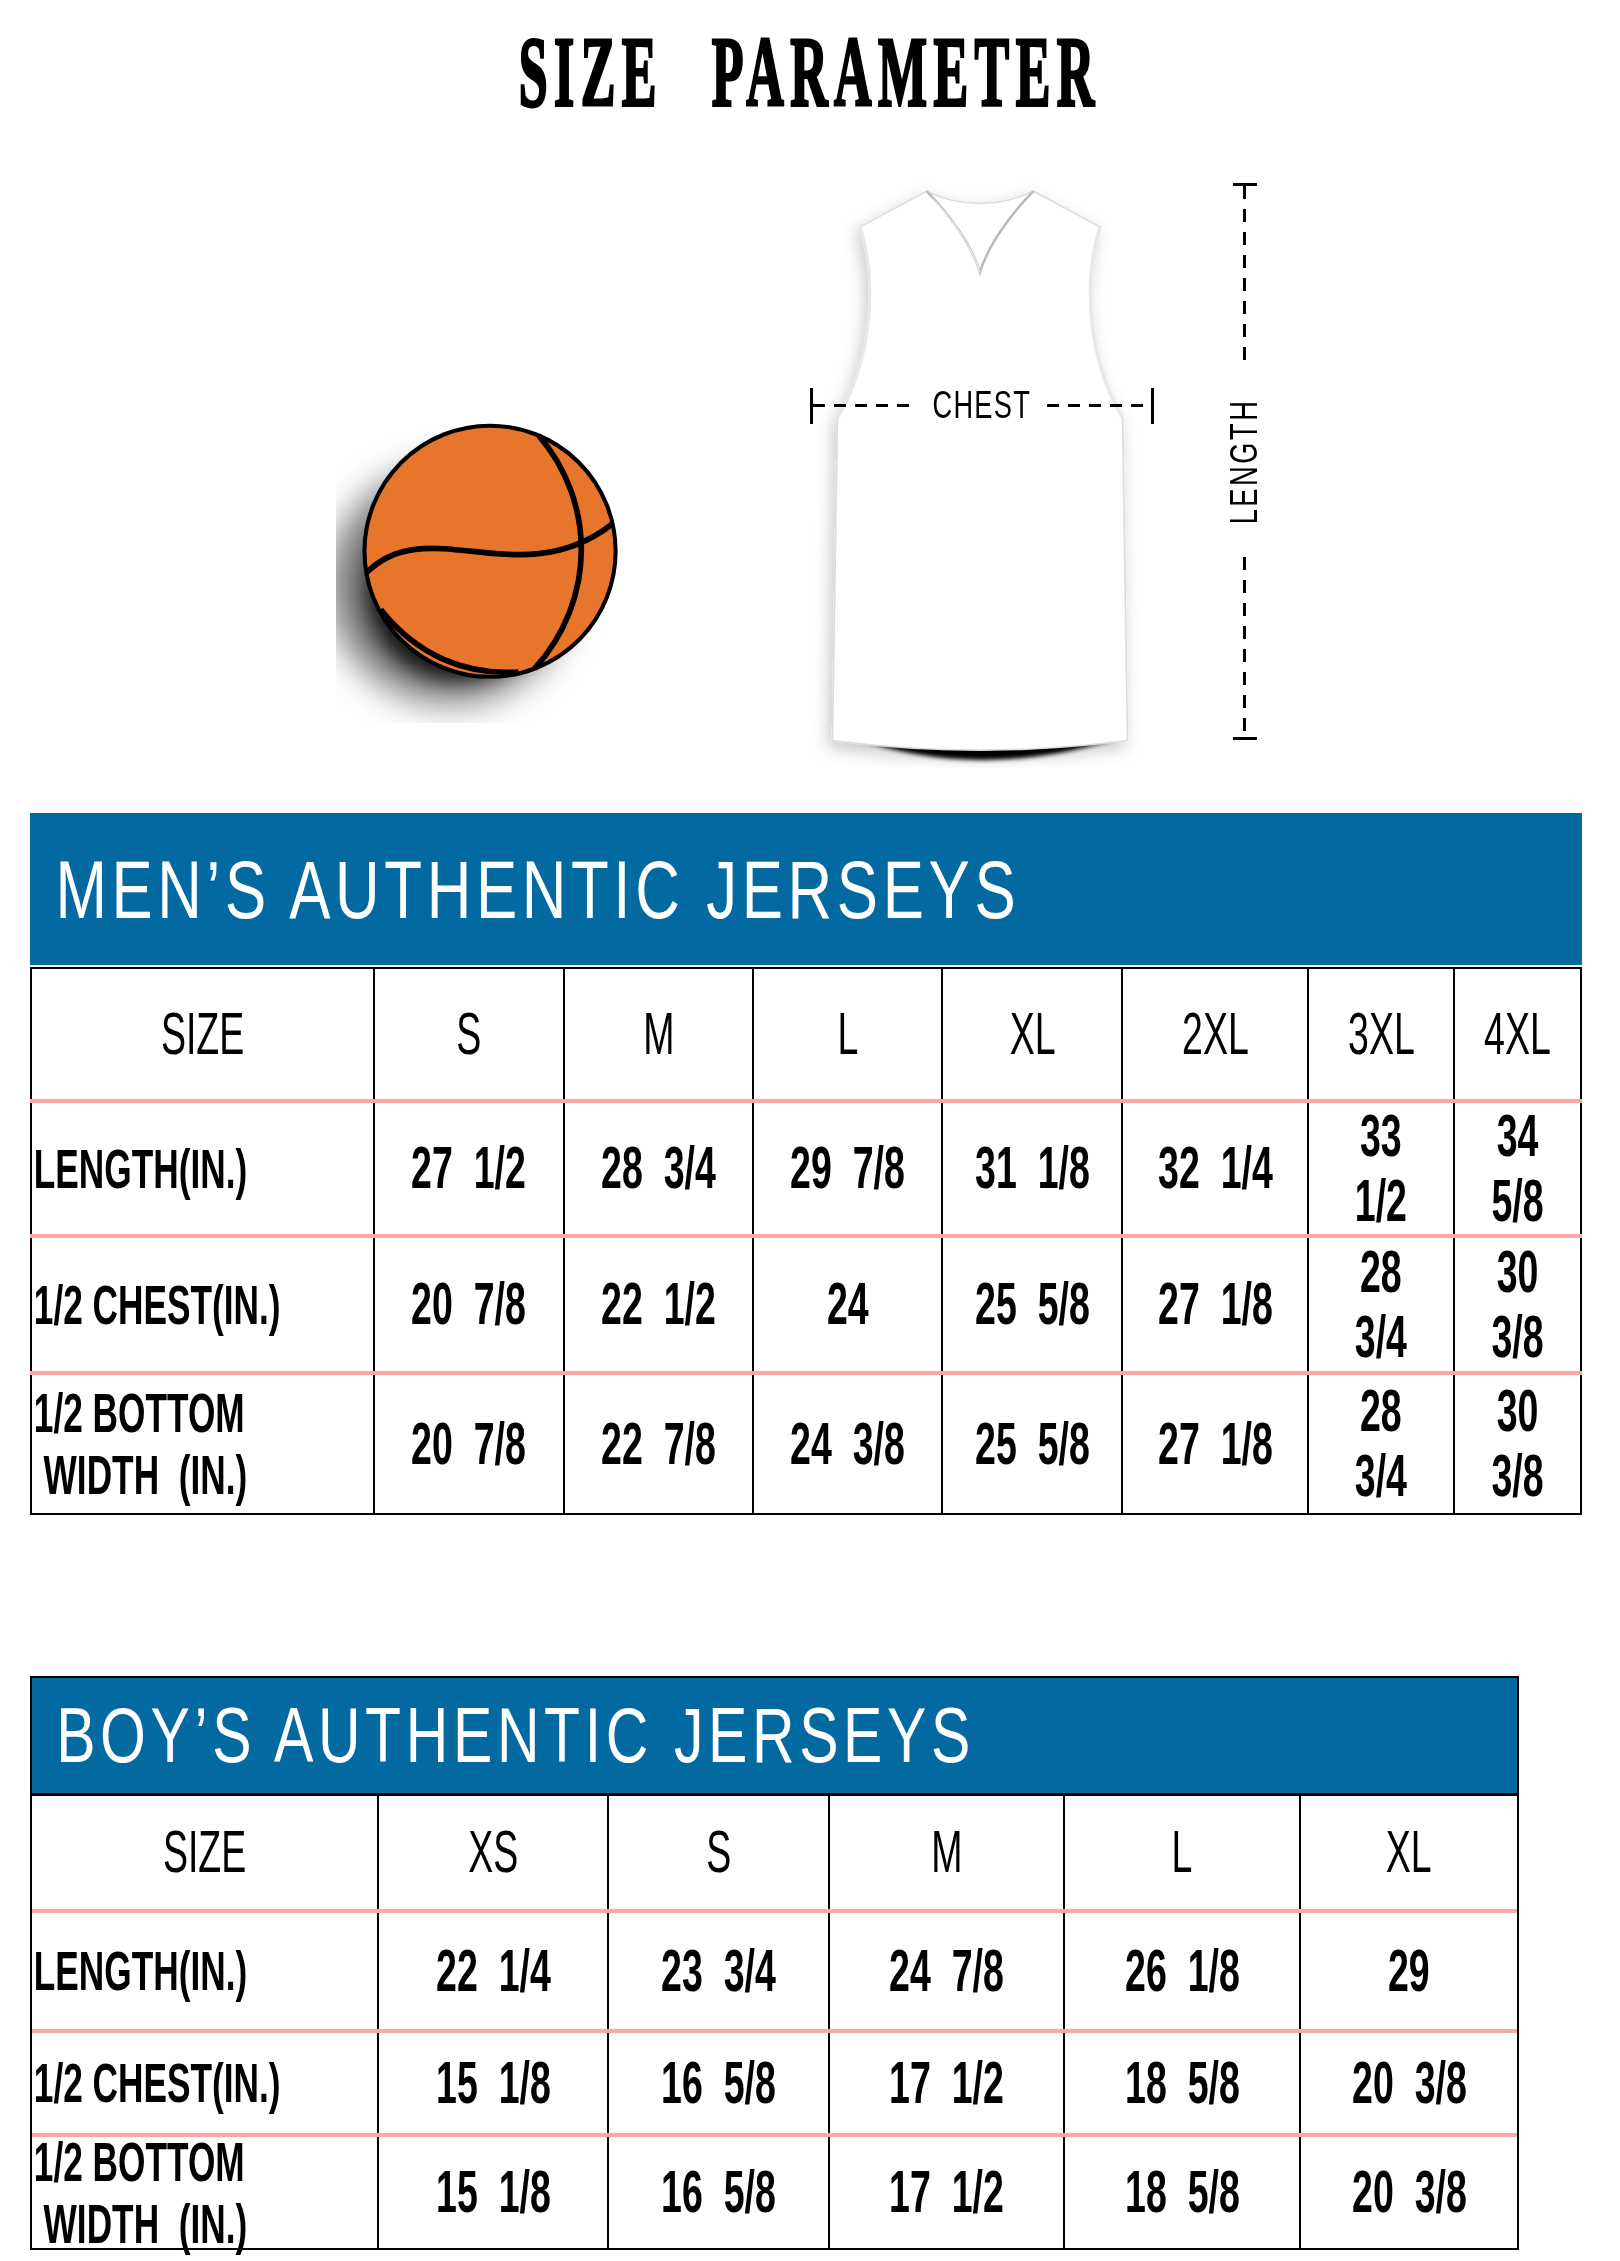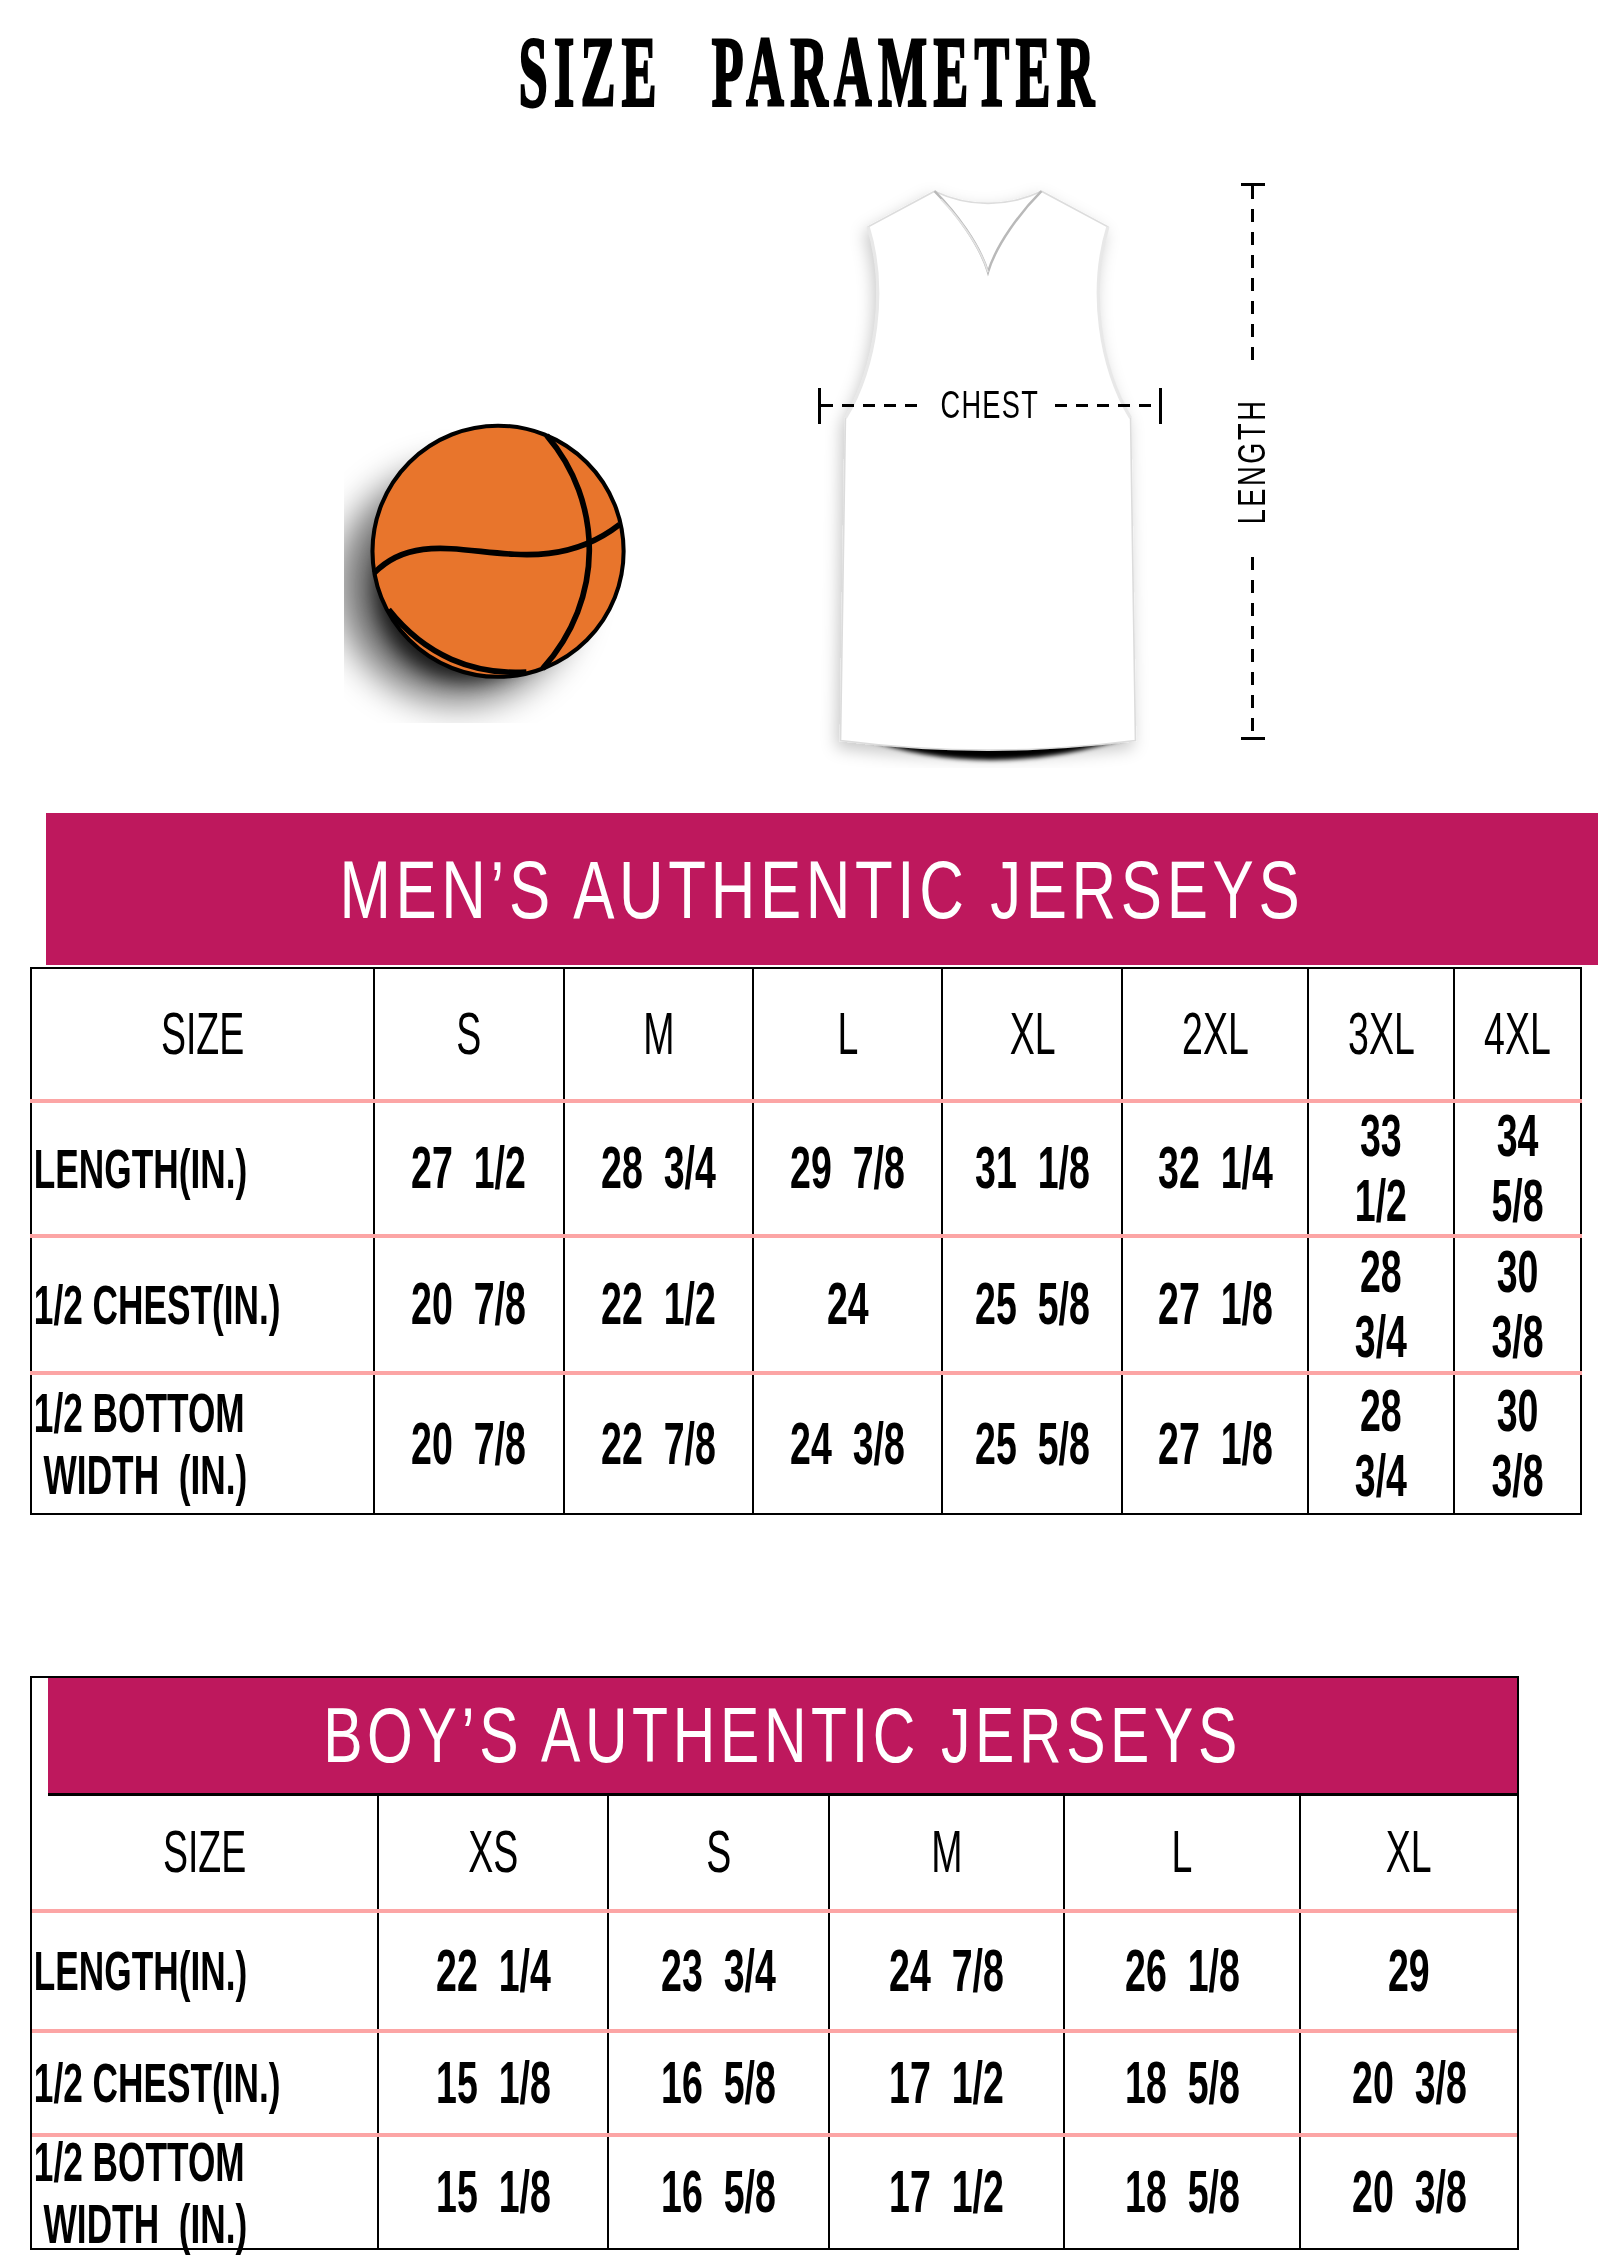"CHEST" #hero { left: 8px -> 0 }
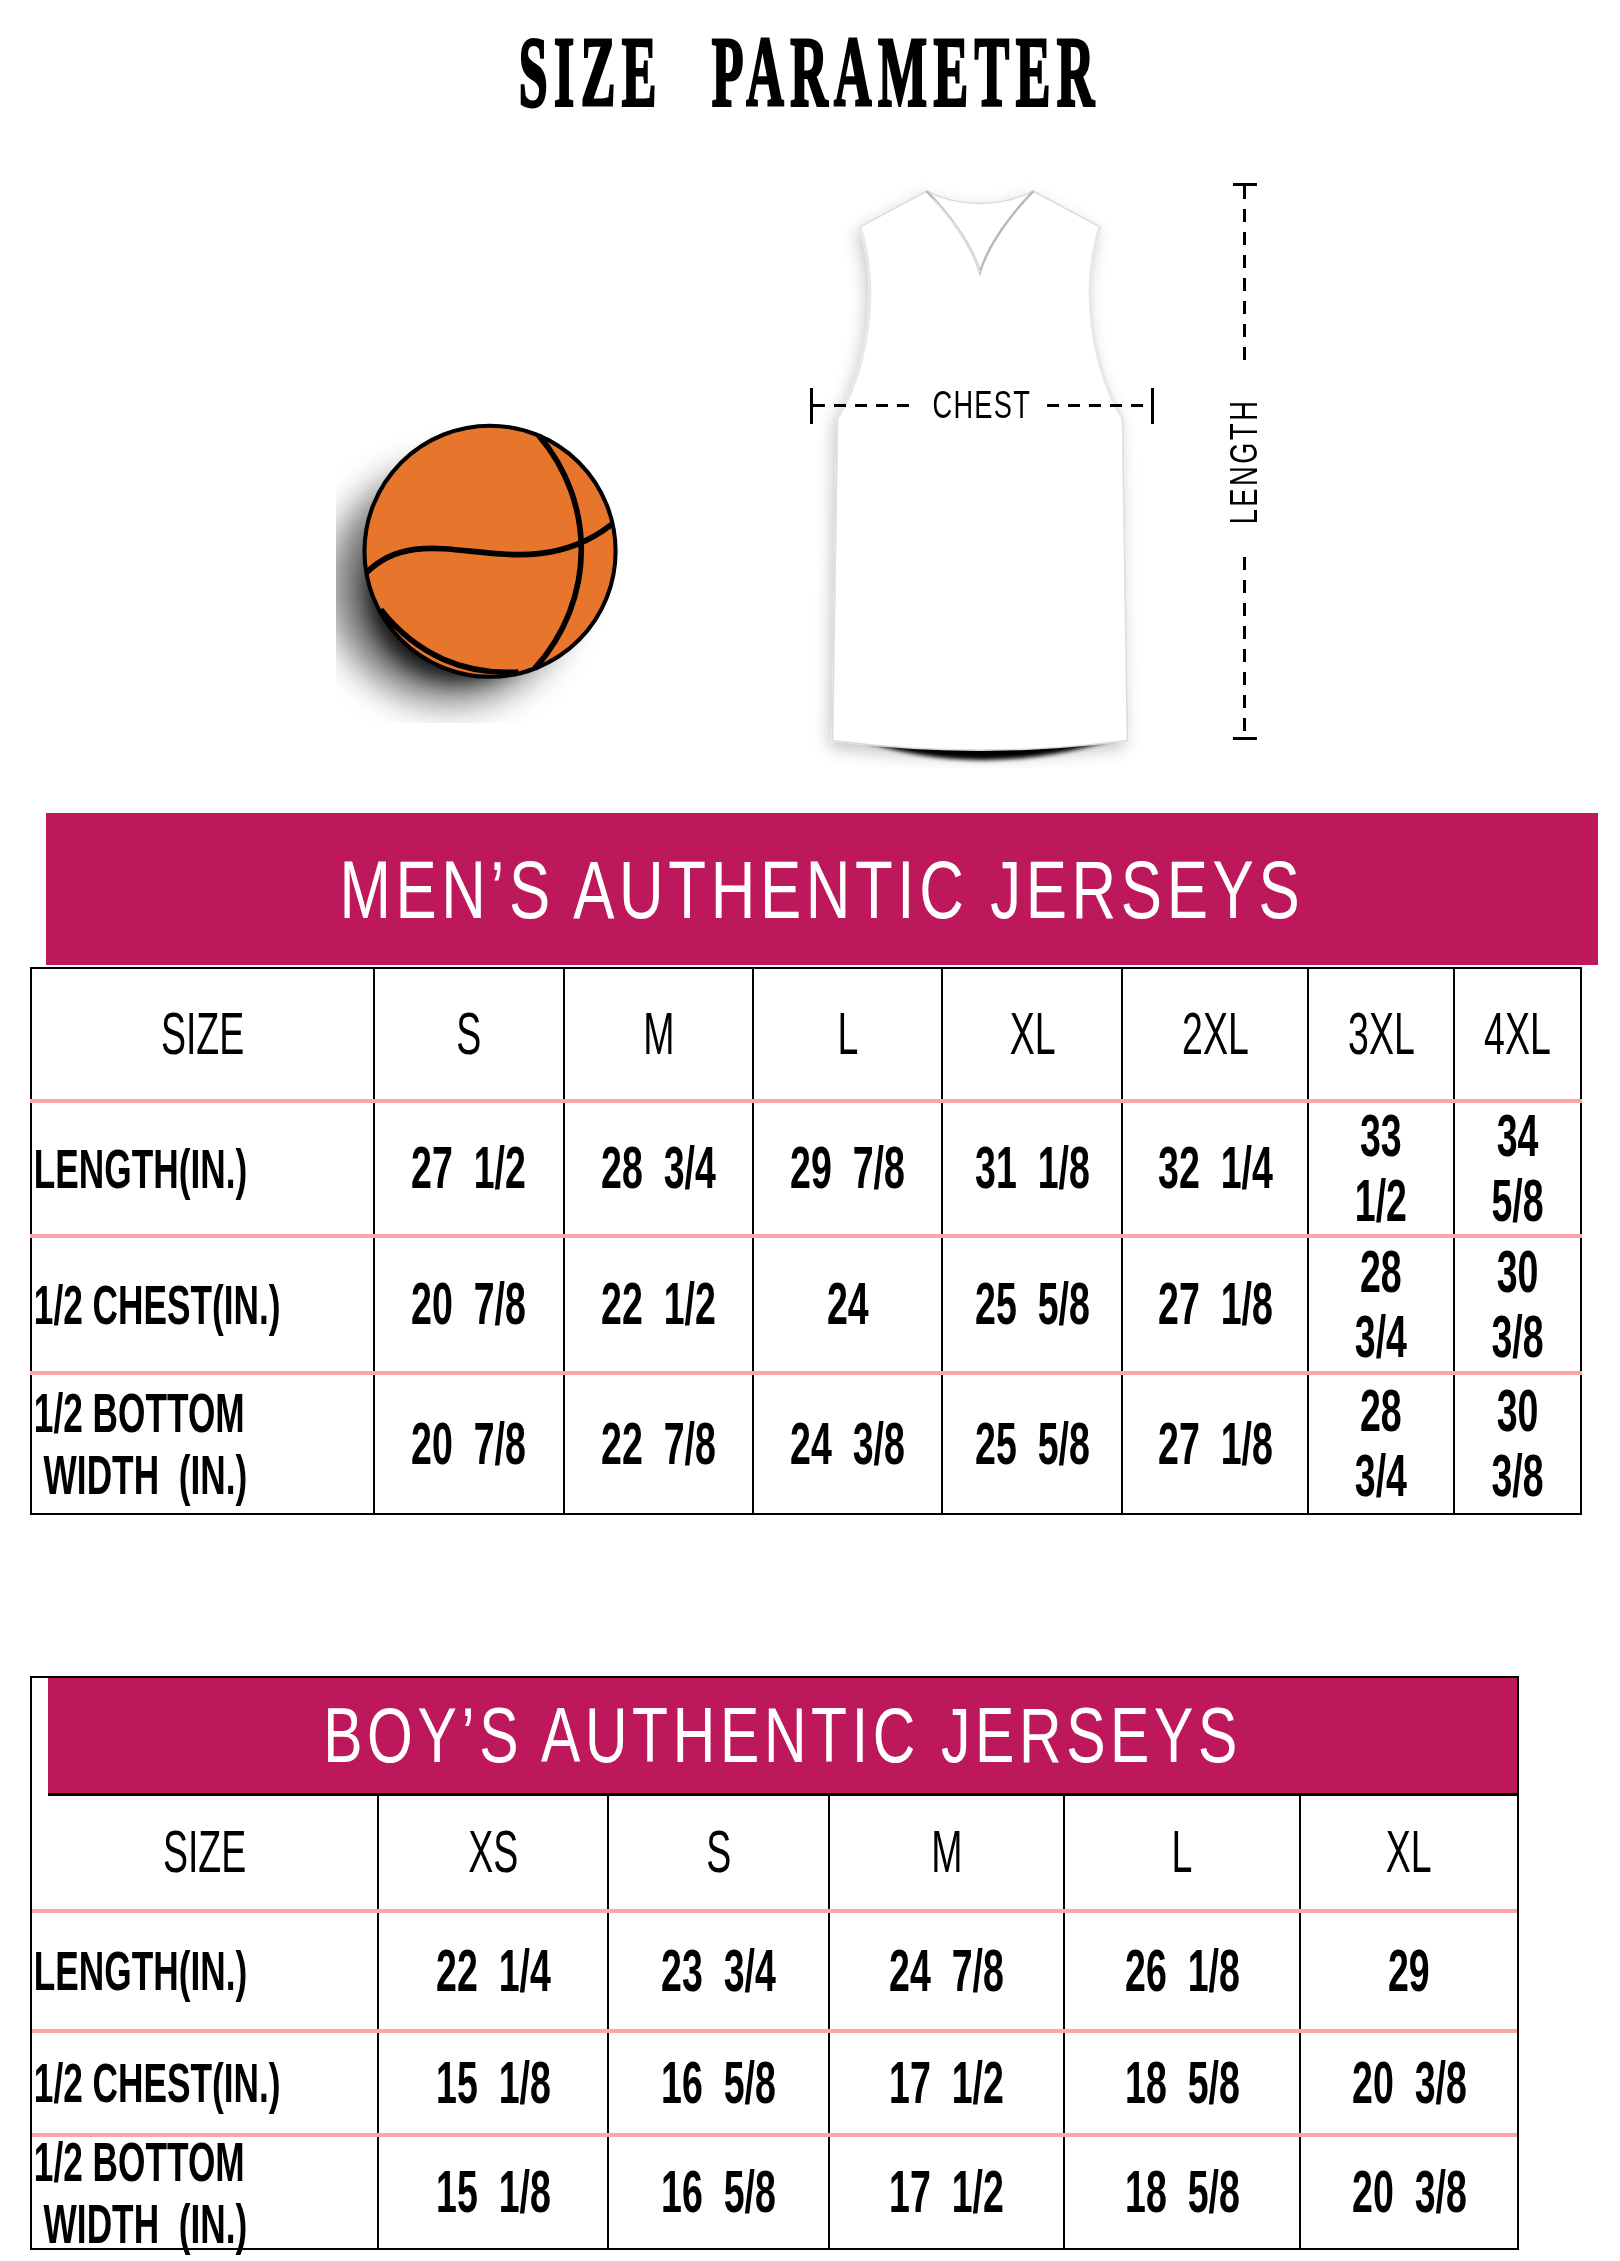"MEN’S AUTHENTIC JERSEYS" .graybar { background: #be185d -> #0369a1; justify-content: center -> none; margin-left: 16px -> none }
